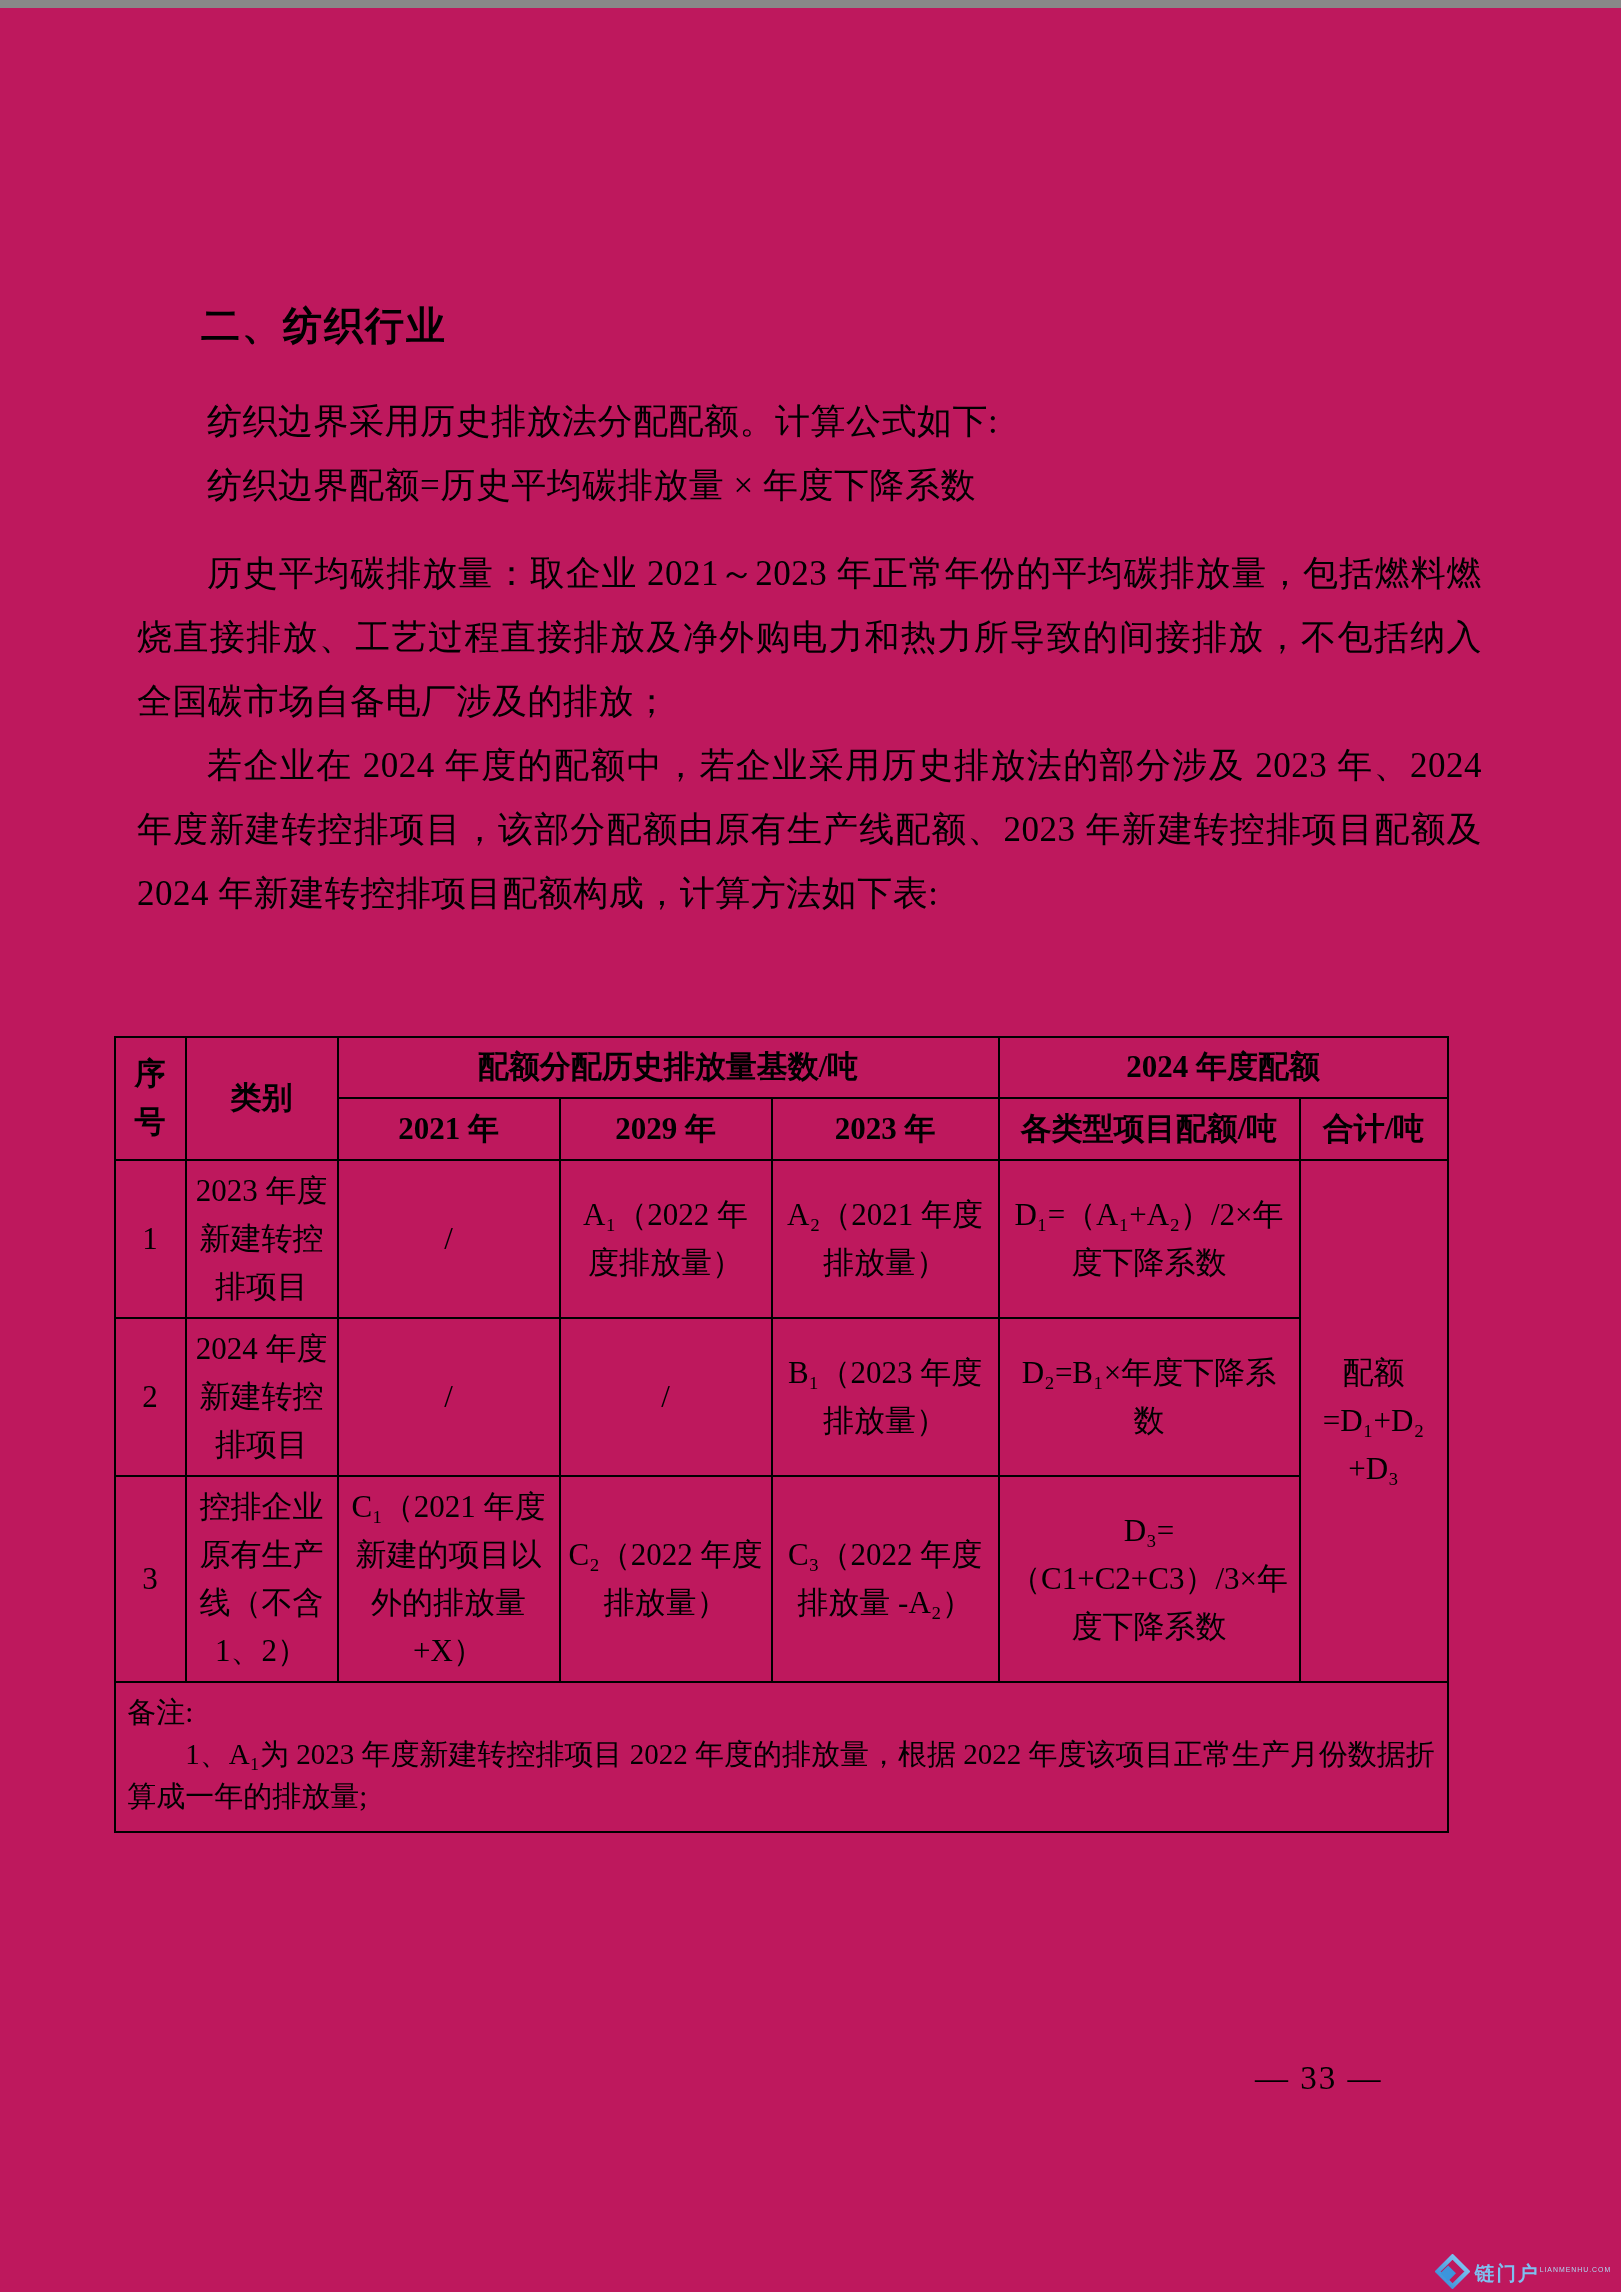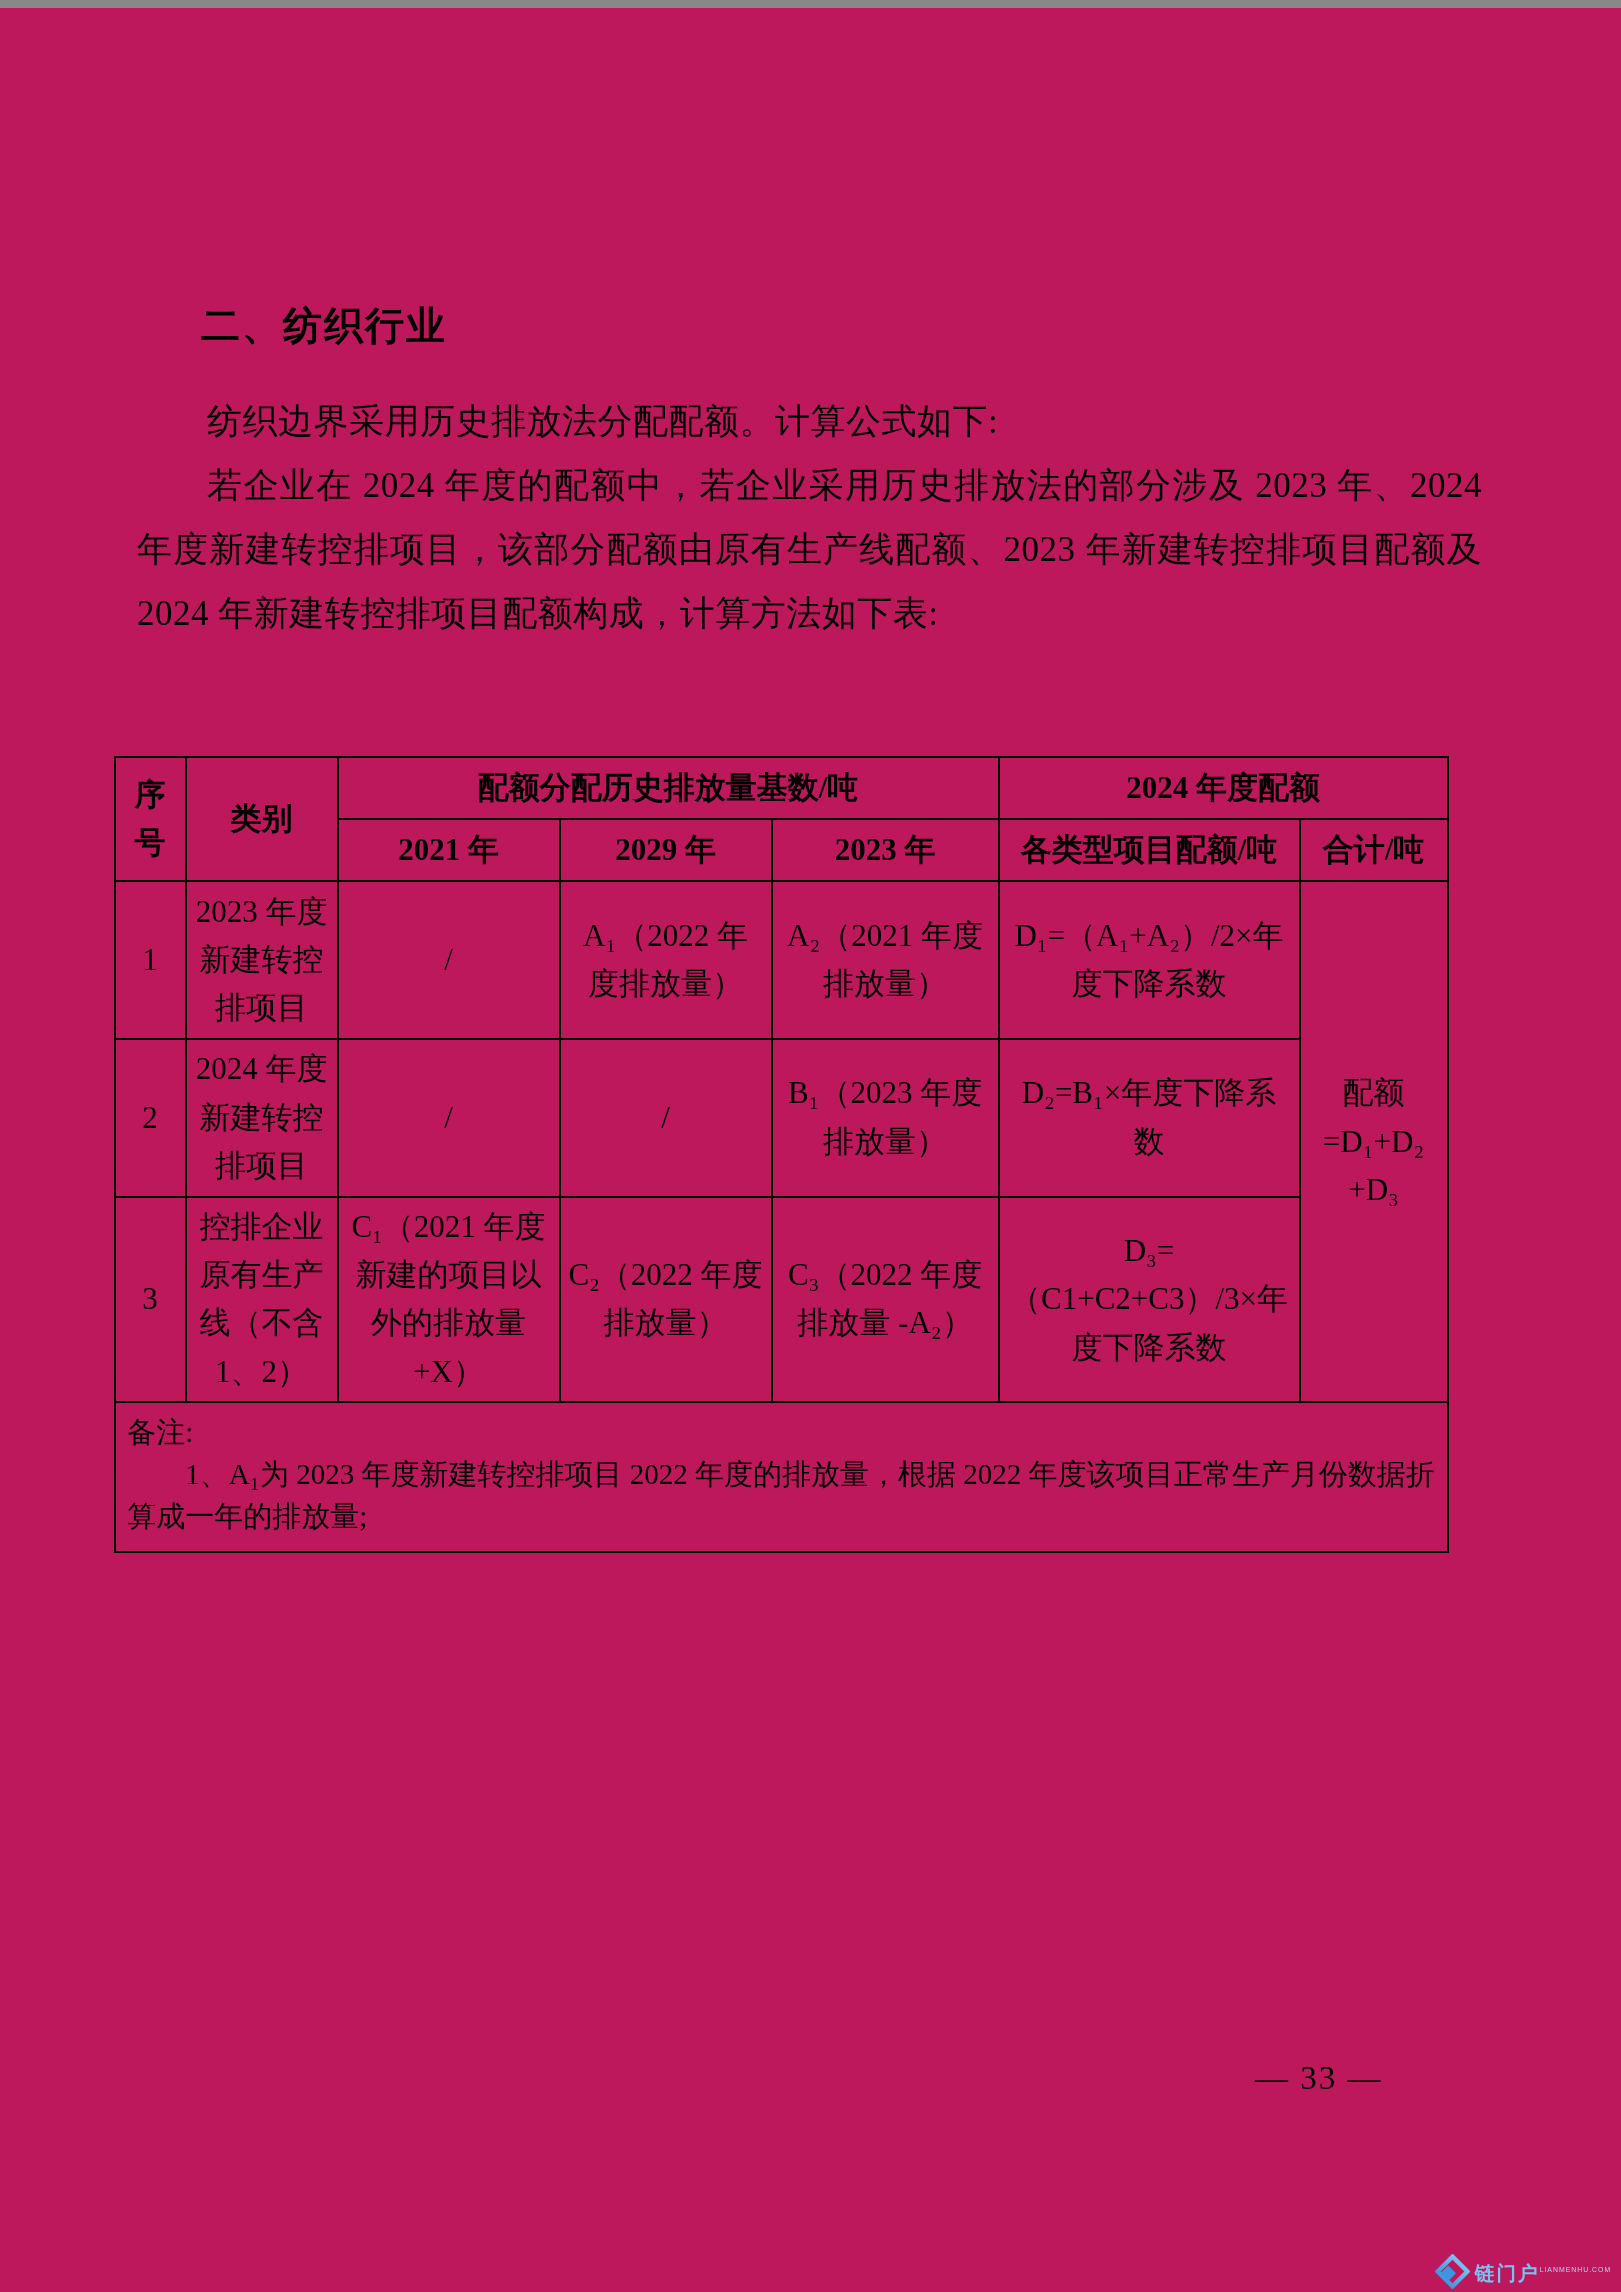"纺织边界配额=历史平均碳排放量 × 年度下降系数" p.para { html: none -> <p>纺织边界配额=历史平均碳排放量 × 年度下降系数</p> }
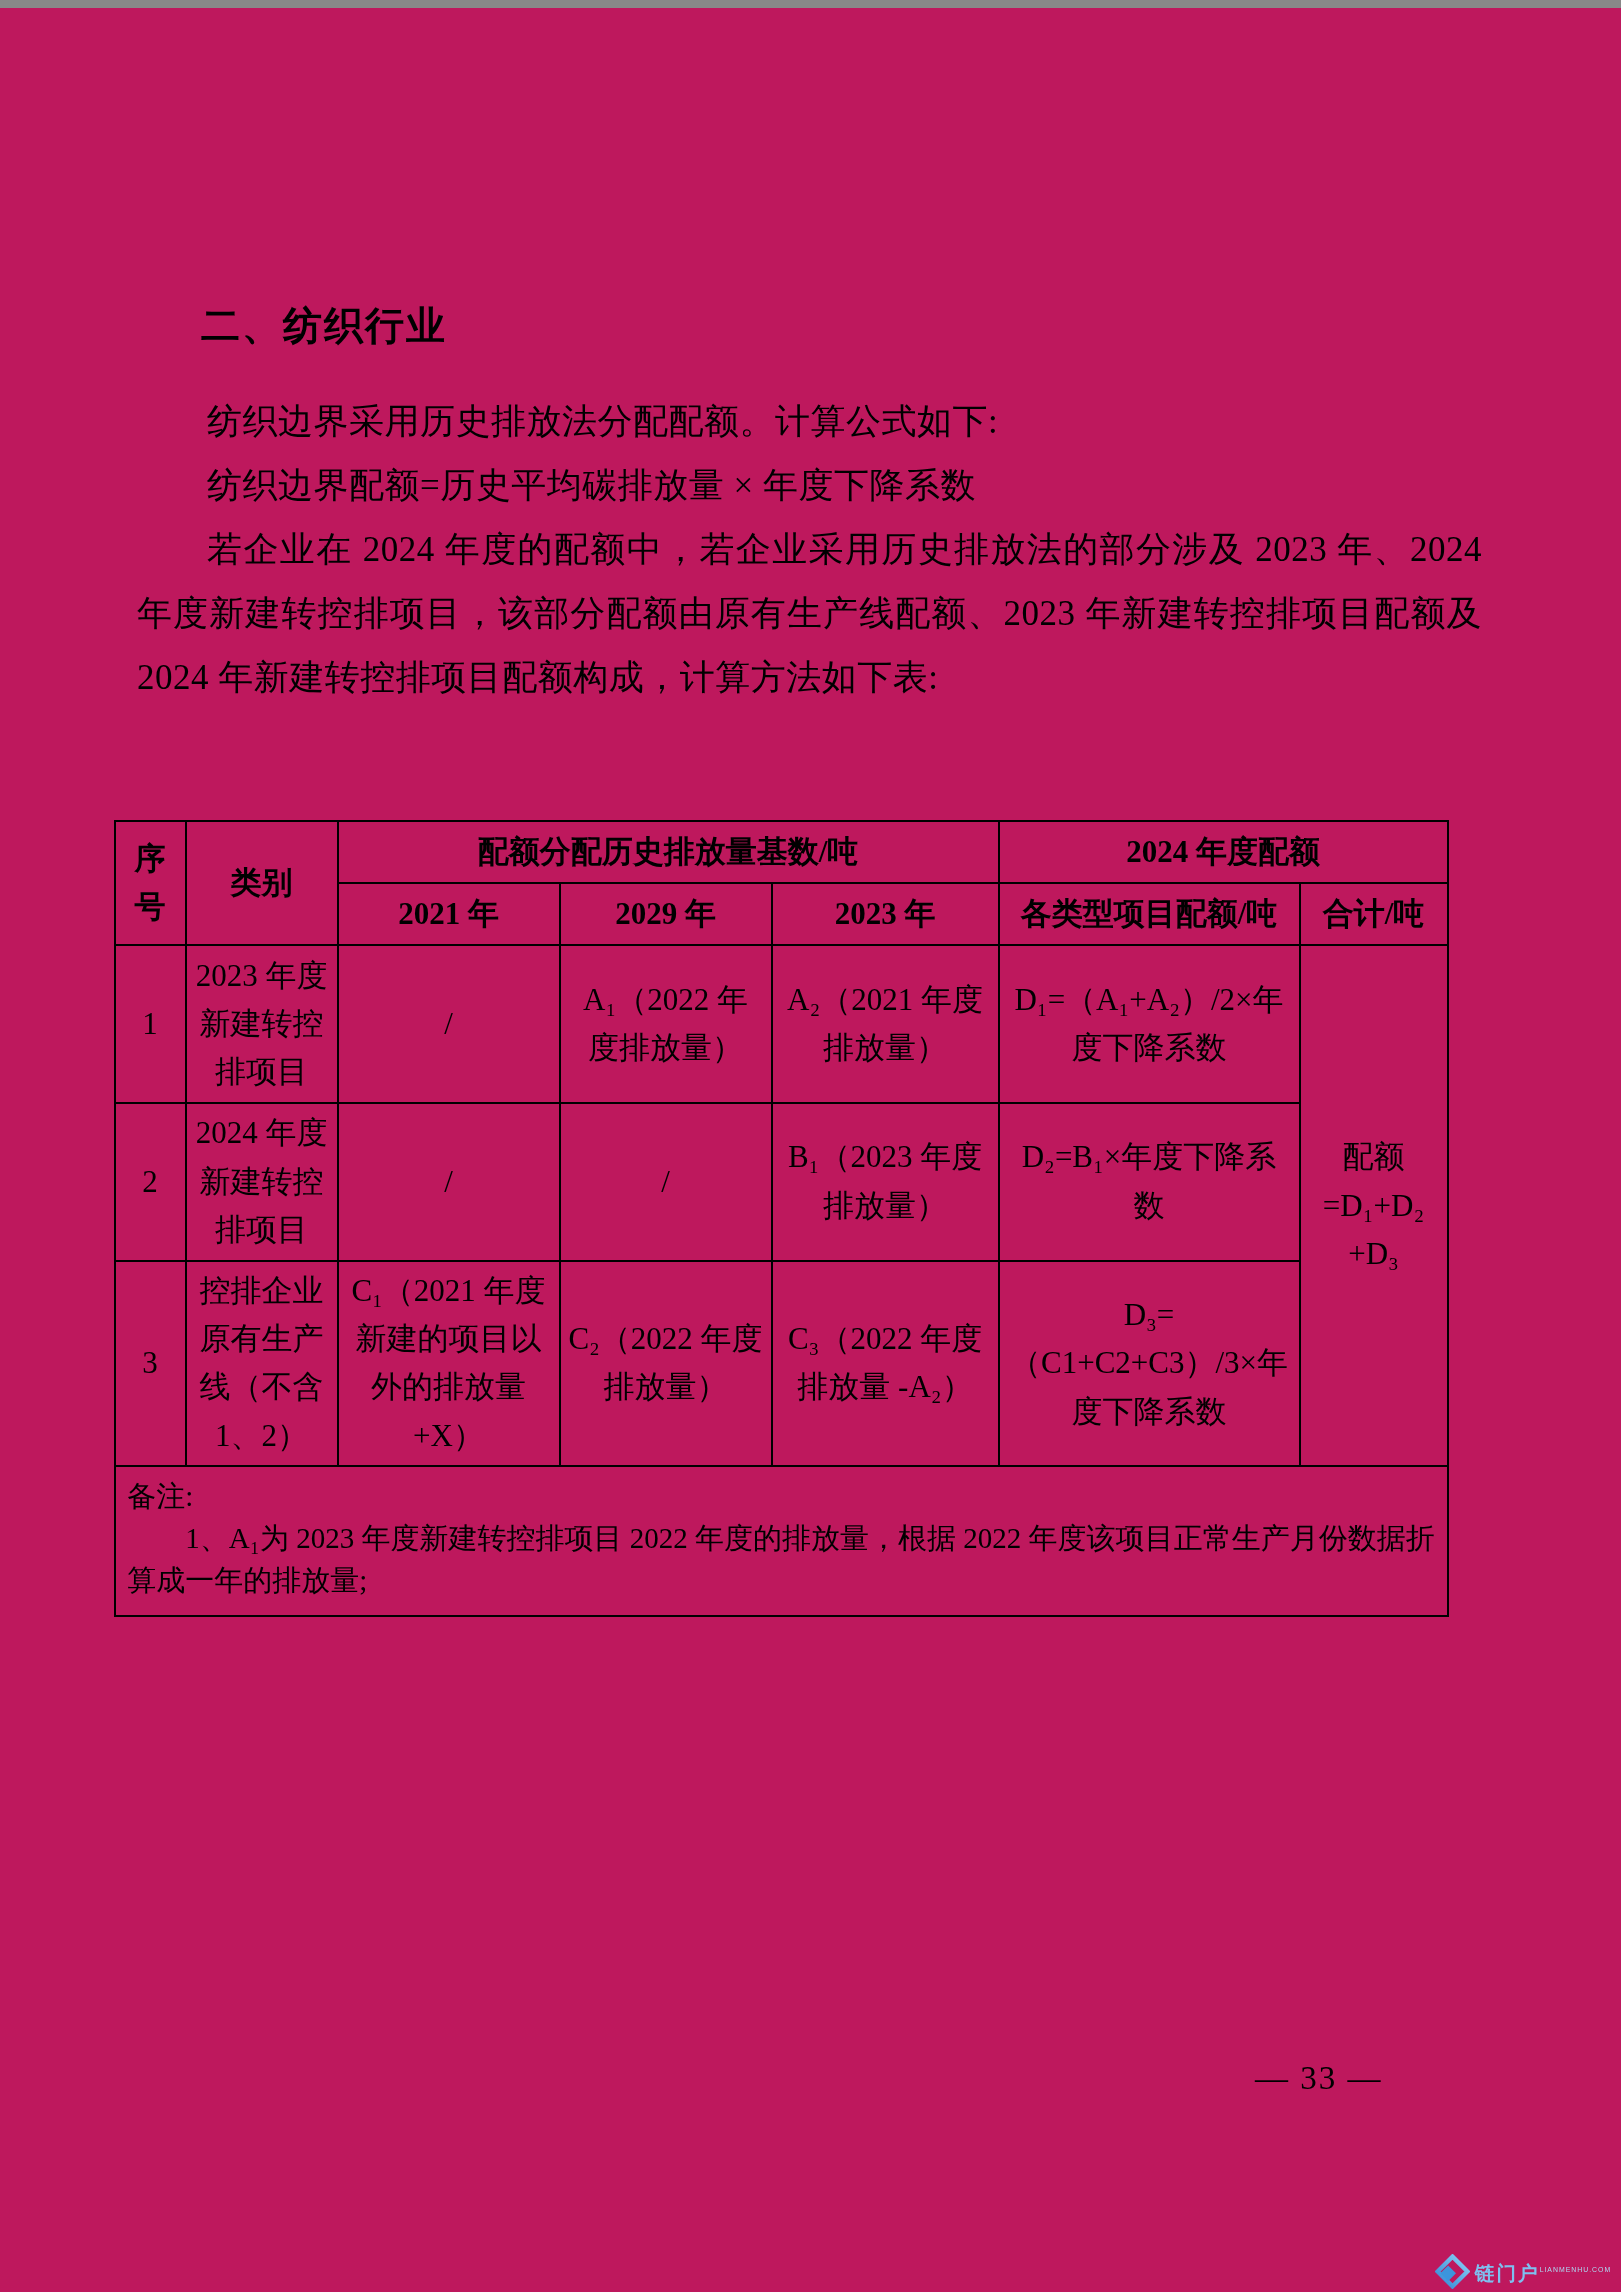"历史平均碳排放量：取企业 2021～2023" p.para { html: none -> <p>历史平均碳排放量：取企业 2021～2023 年正常年份的平均碳排放量，包括燃料燃烧直接排放、工艺过程直接排放及净外购电力和热力所导致的间接排放，不包括纳入全国碳市场自备电厂涉及的排放；</p> }
